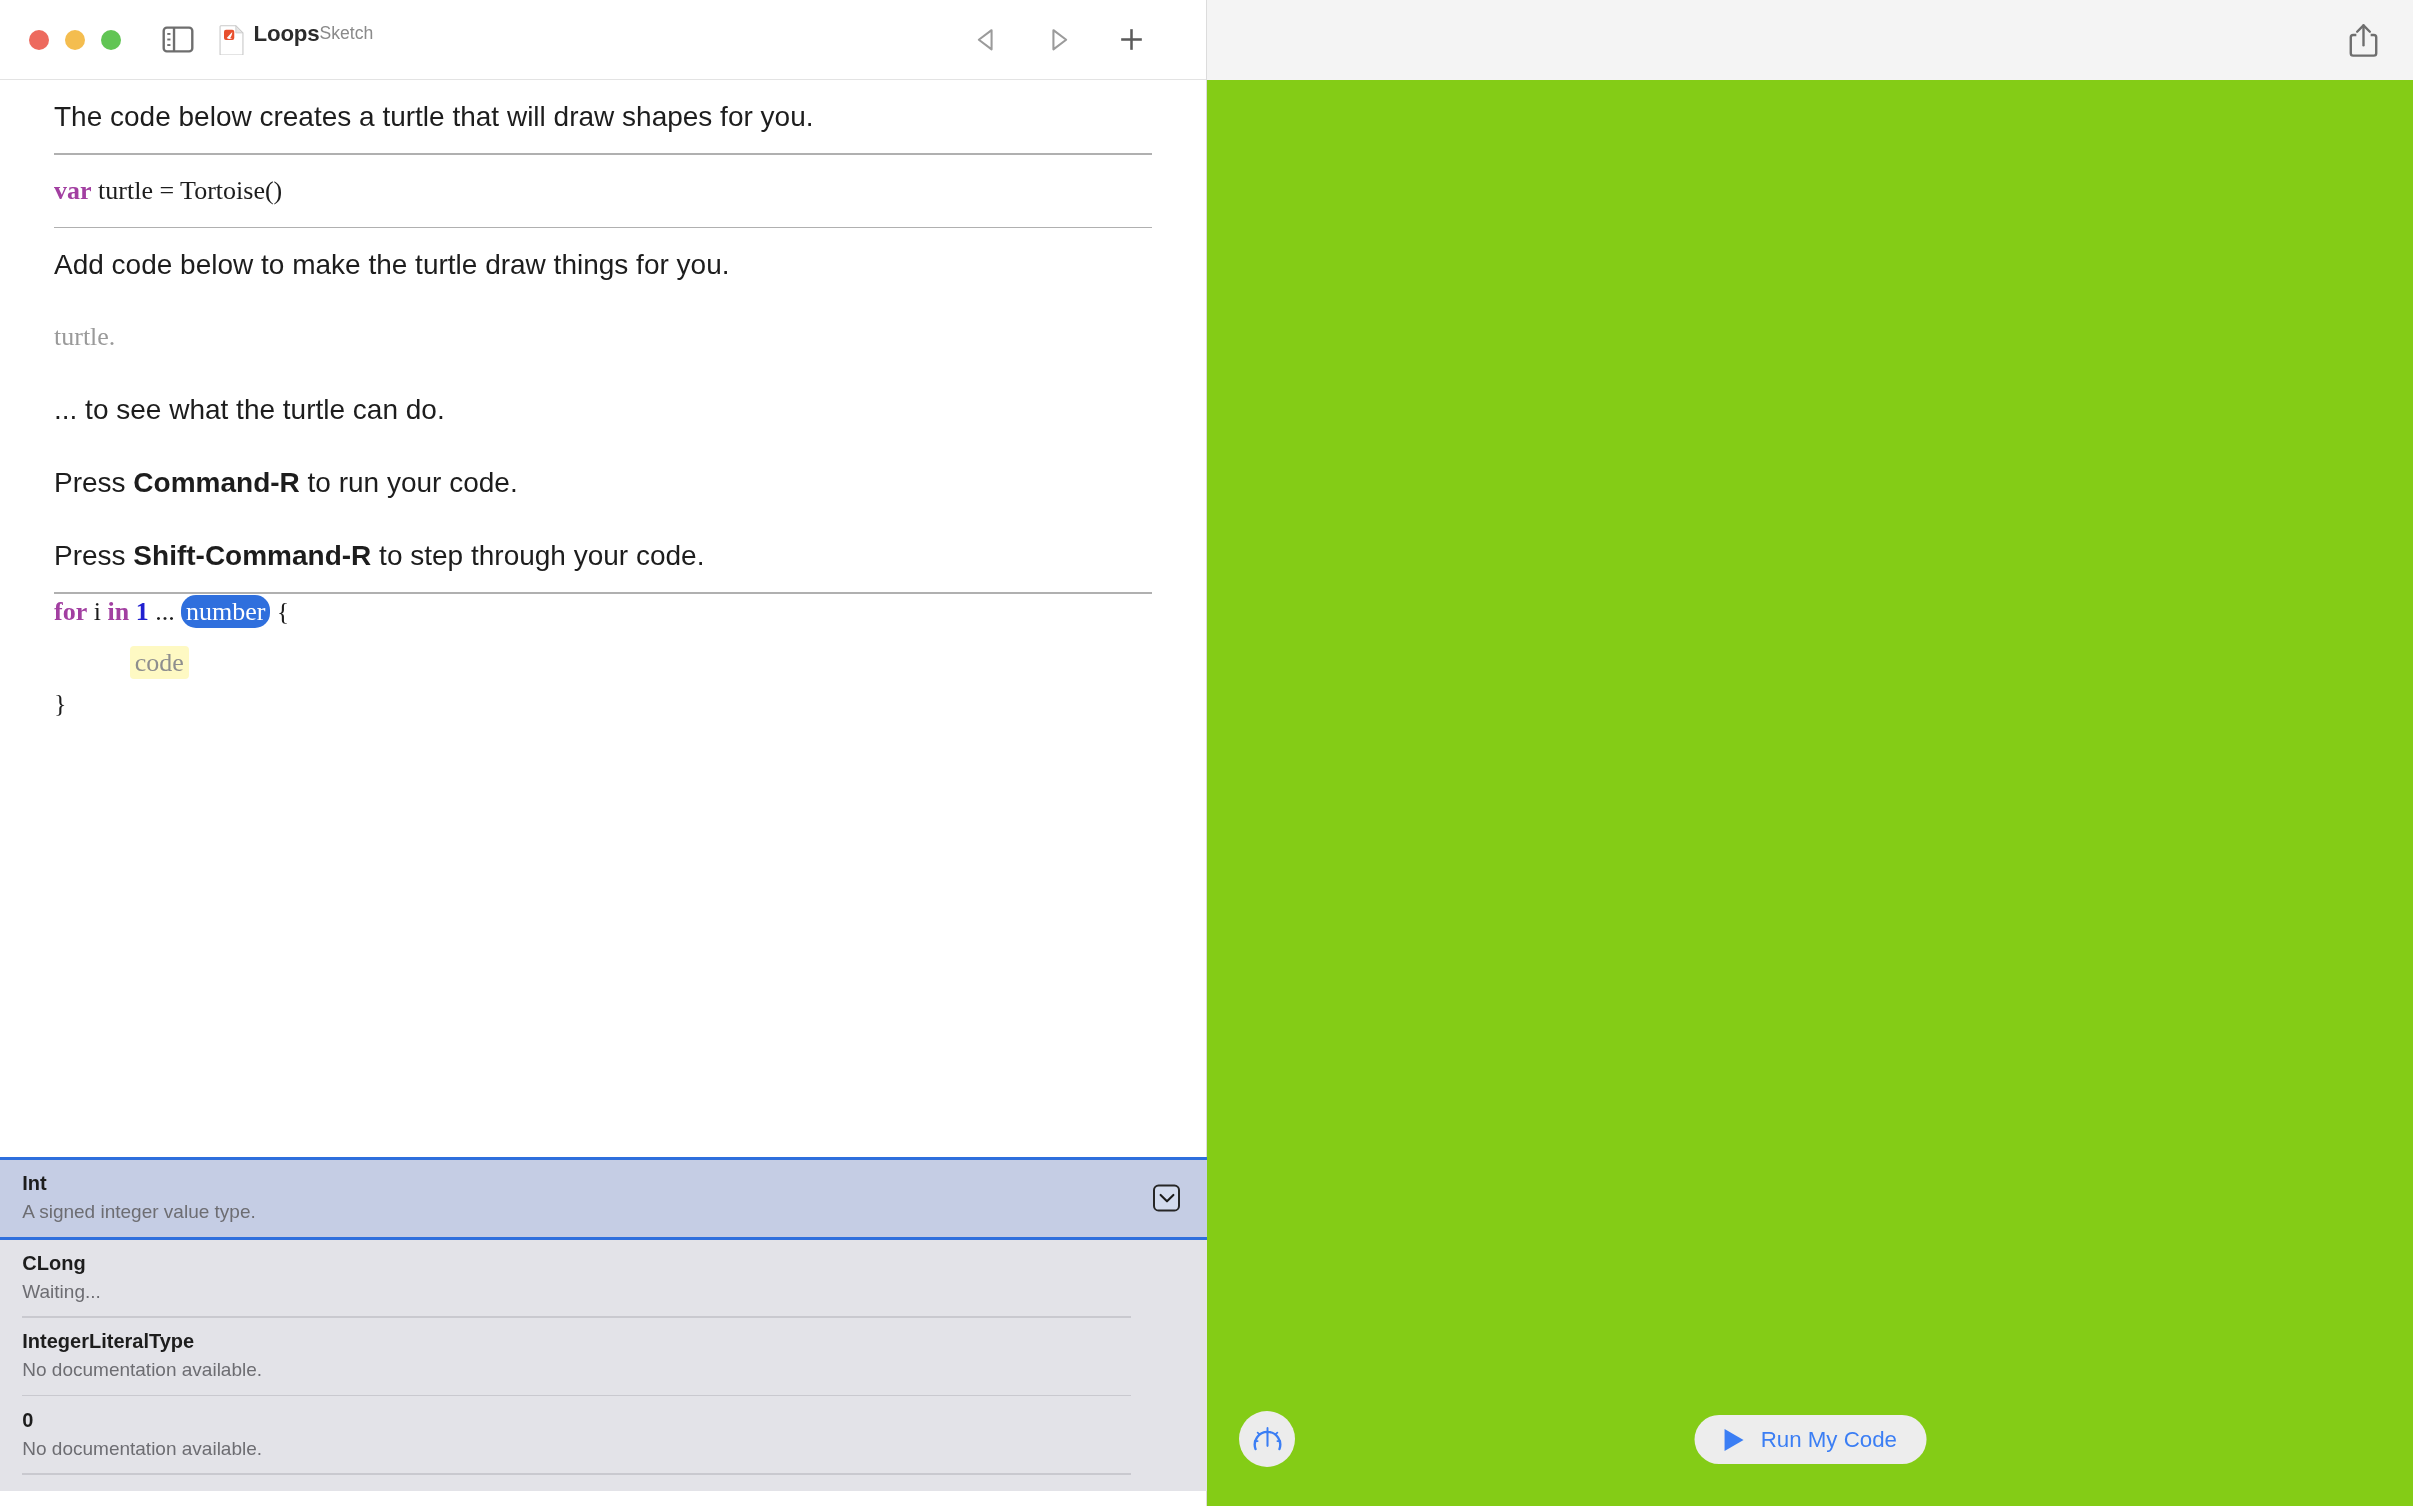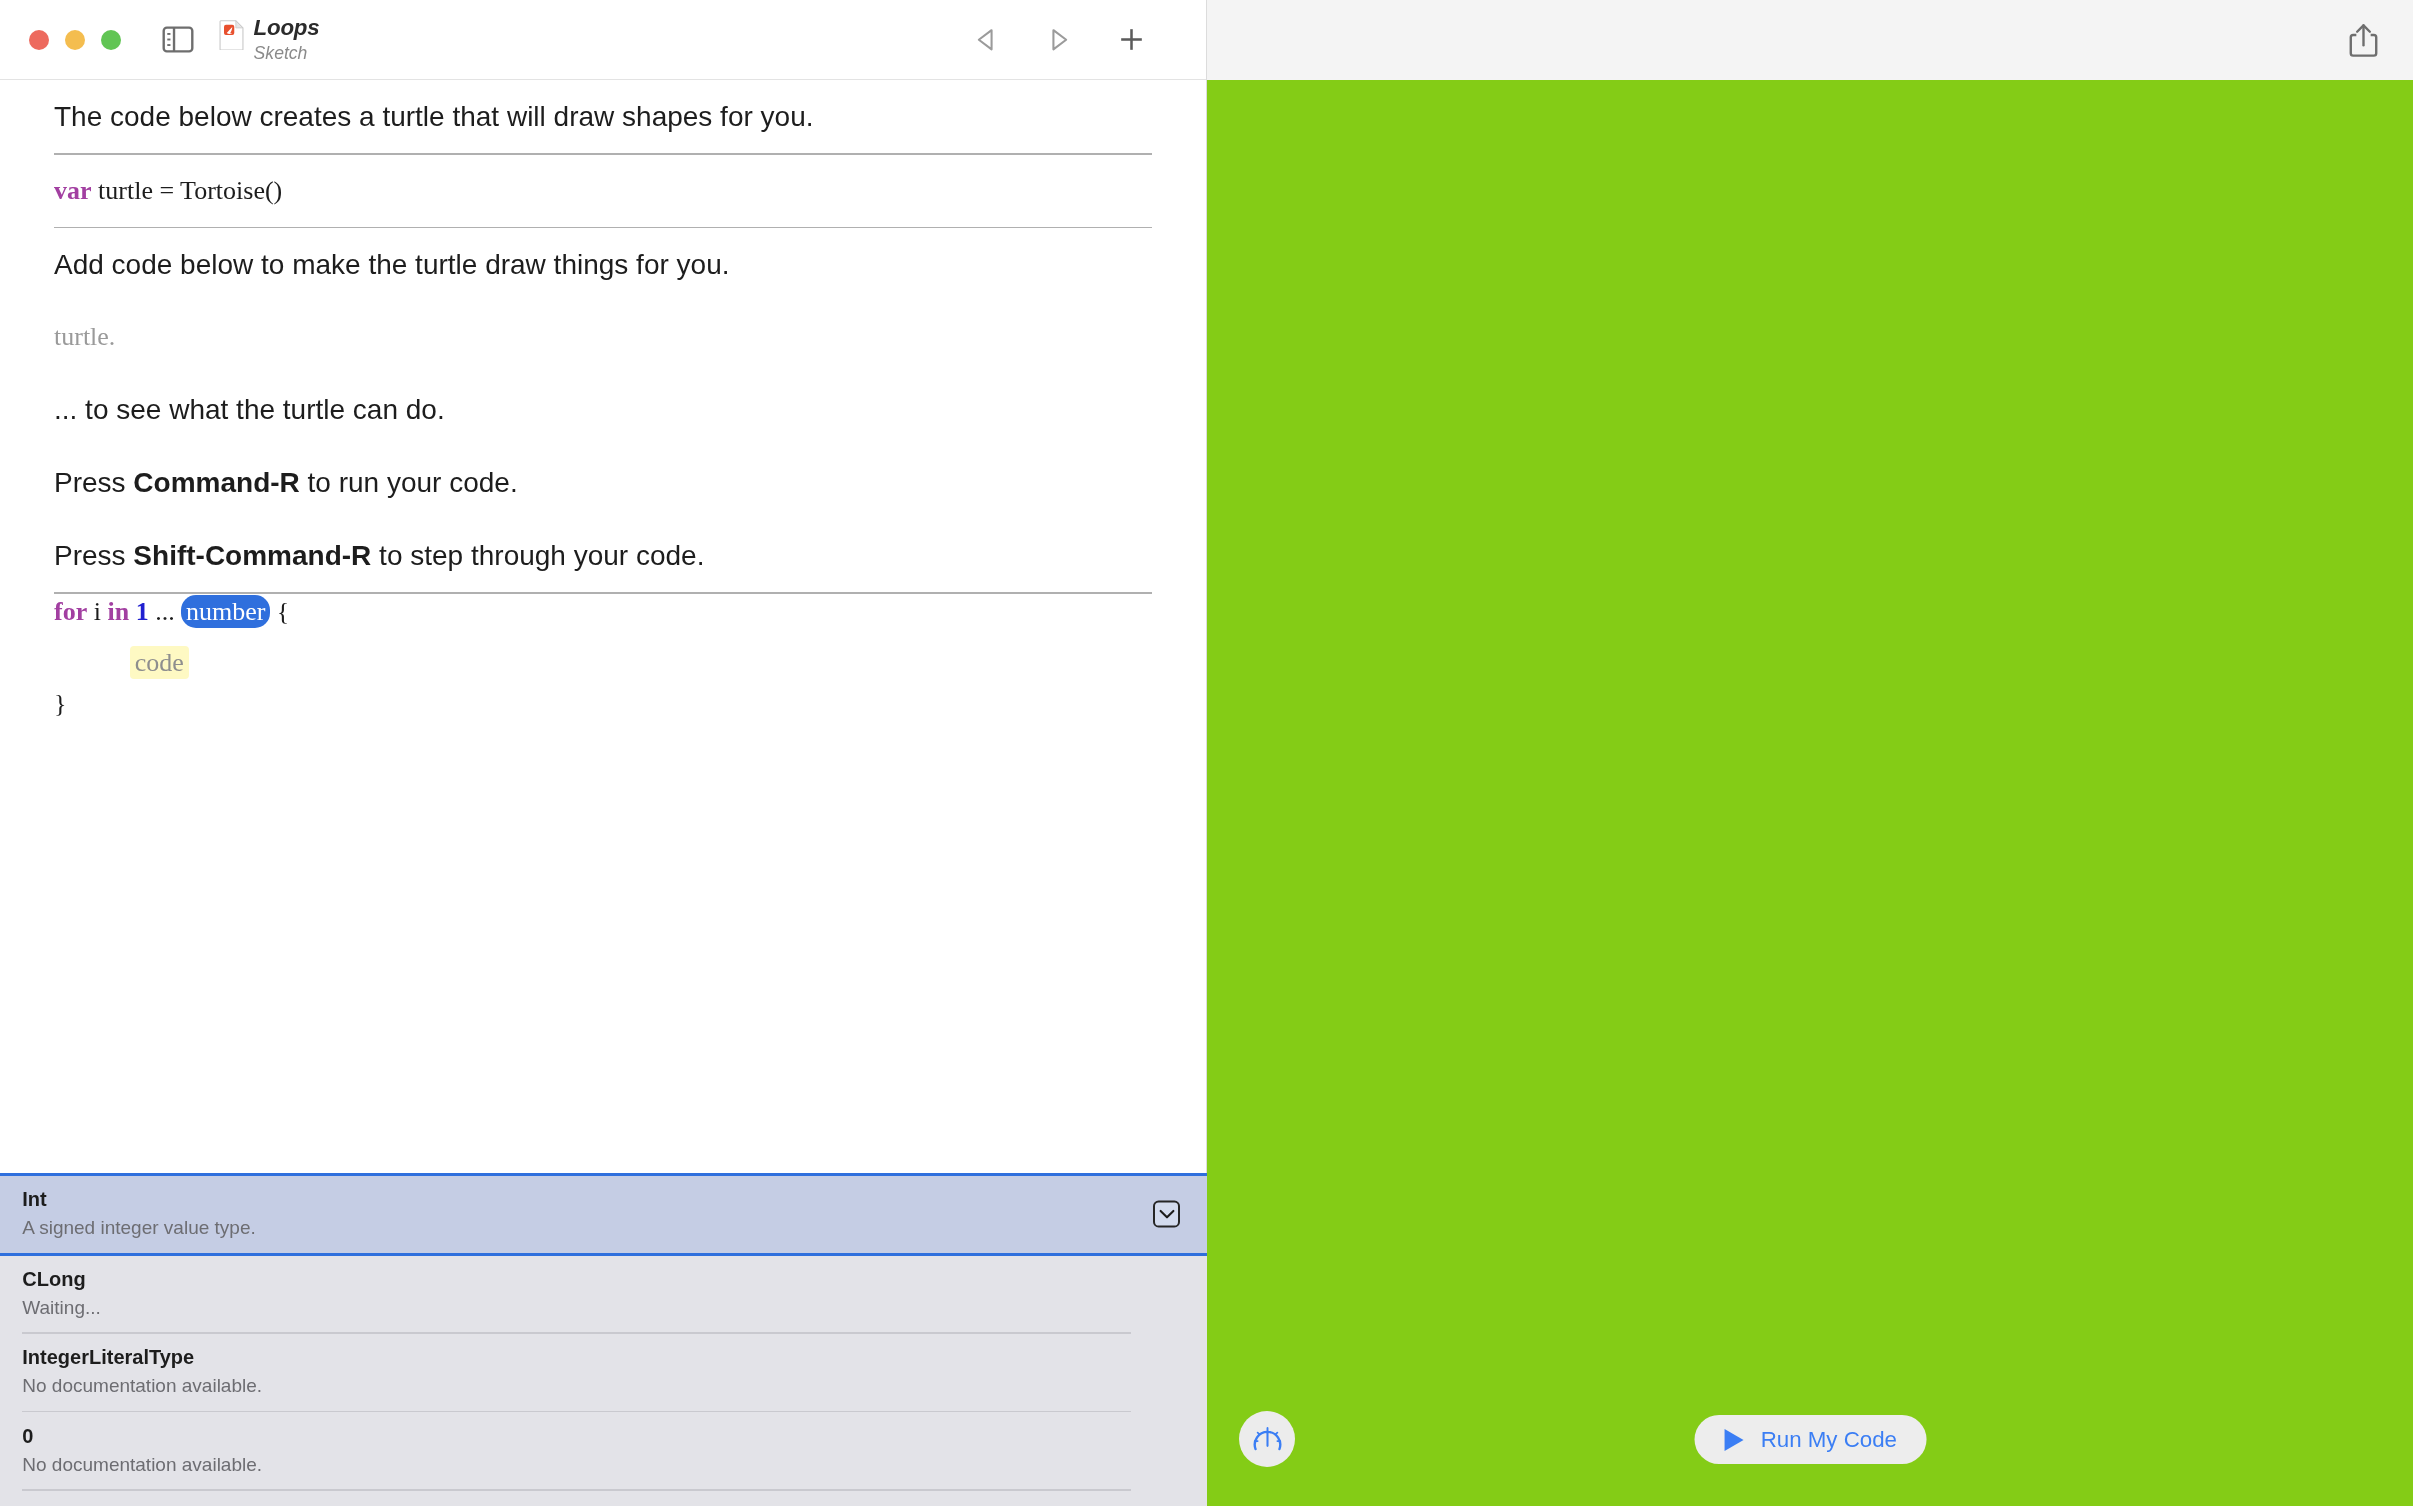"Loops" #doc-text { flex-direction: column -> row; font-style: italic -> none }
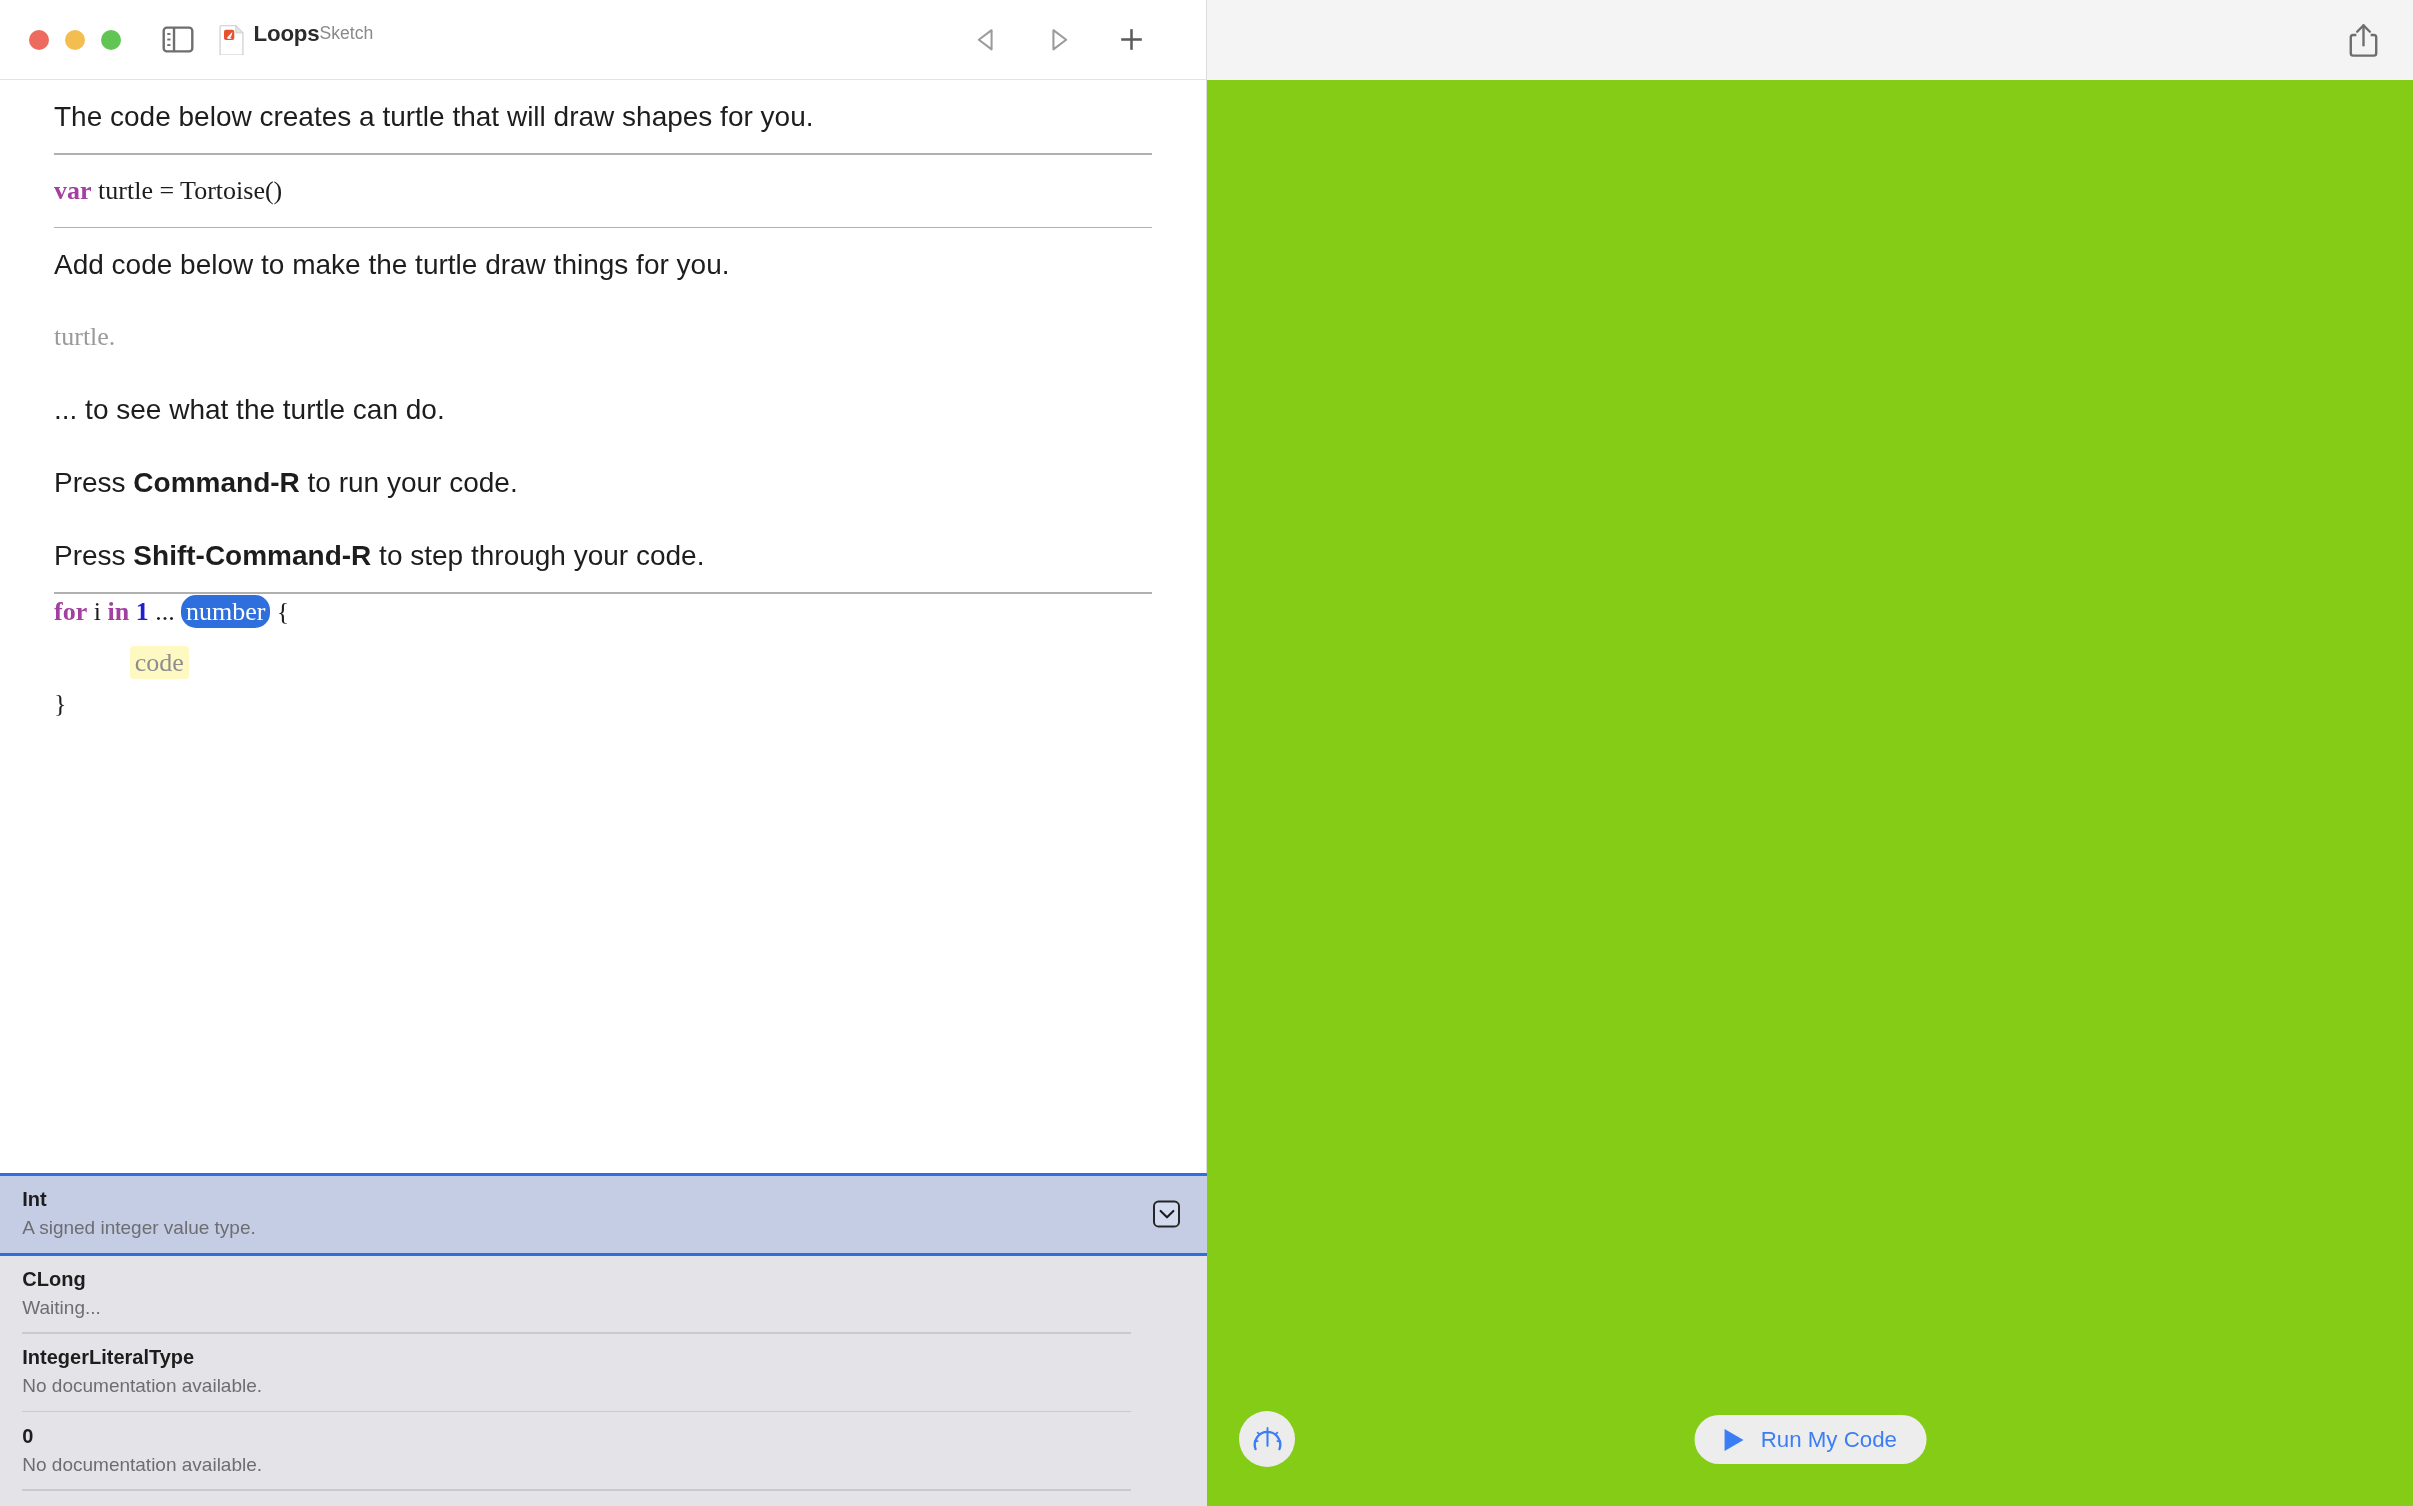"Int" #autocomplete { bottom: 0 -> 16px }
